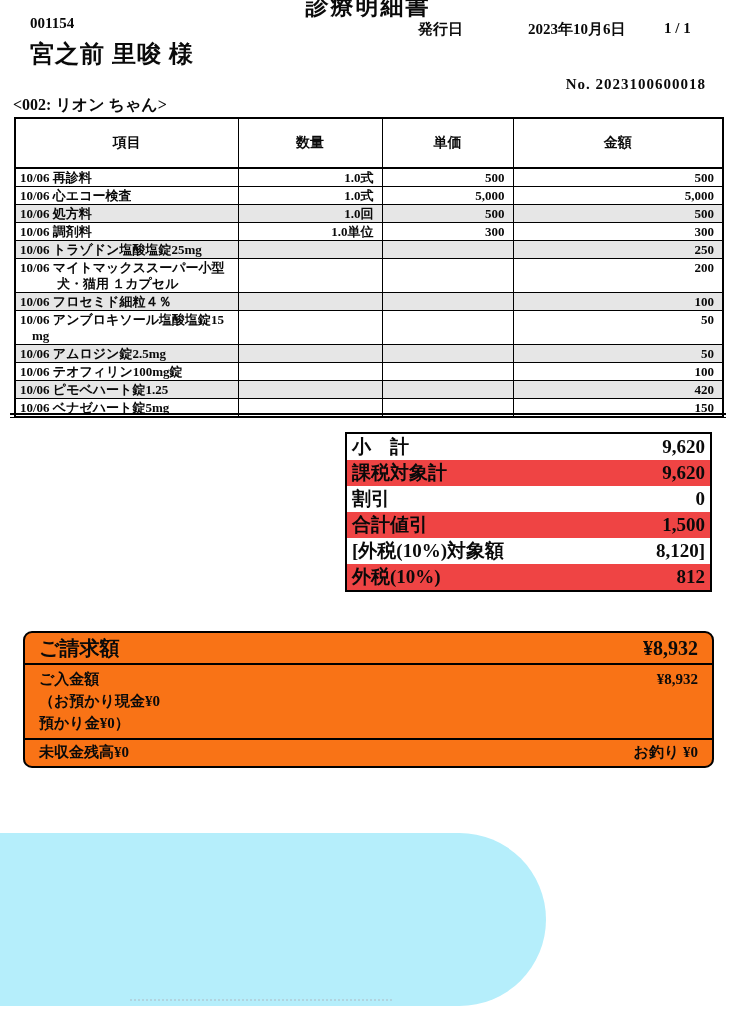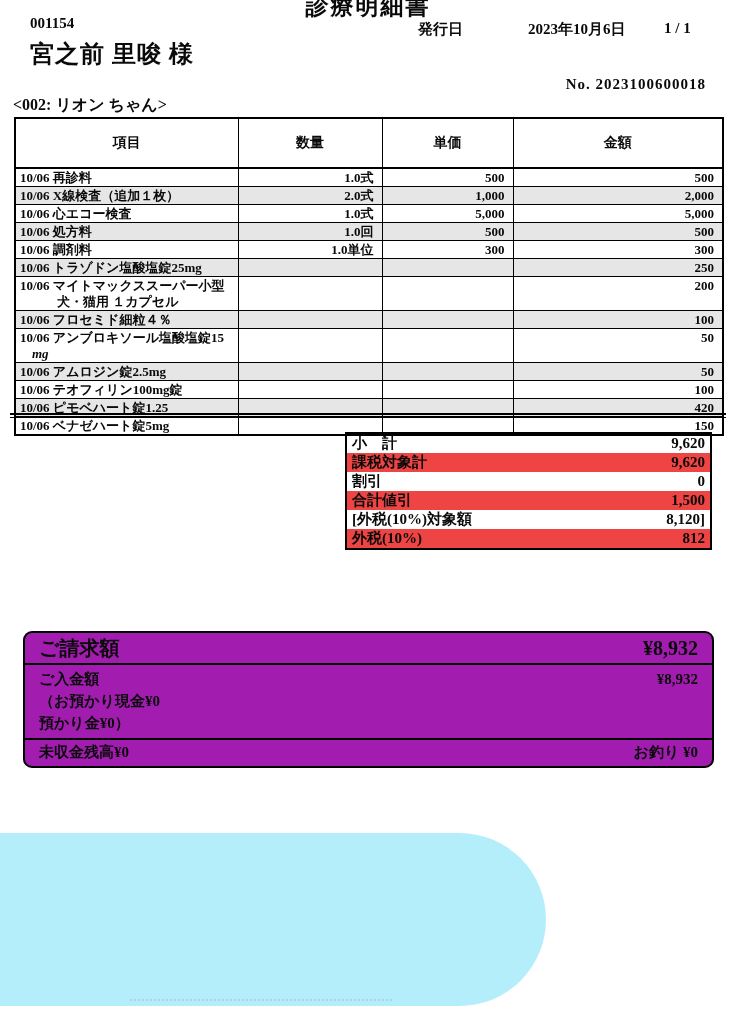"10/06 X線検査（追加１枚）" tr.shaded { html: <tr> <td> <div>10/06 X線検査（追加１枚）</div> </td> <td>2.0式</td> <td>1,000</td> <td>2,000</td> </tr> -> none }
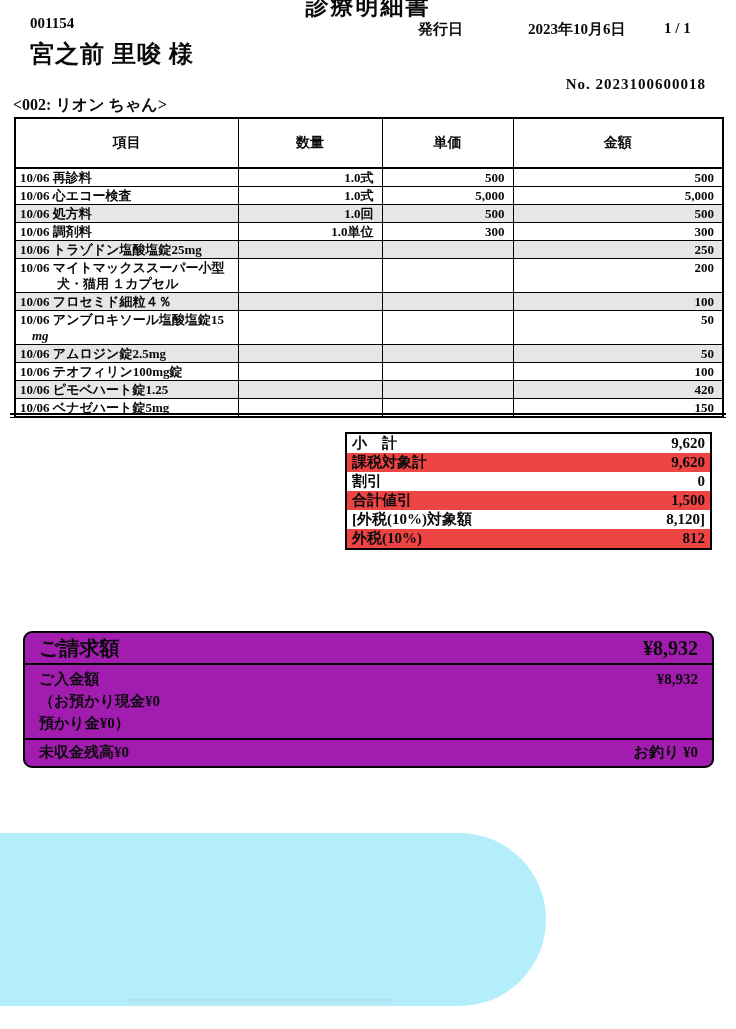"mg" .cont-sm { font-style: italic -> none }
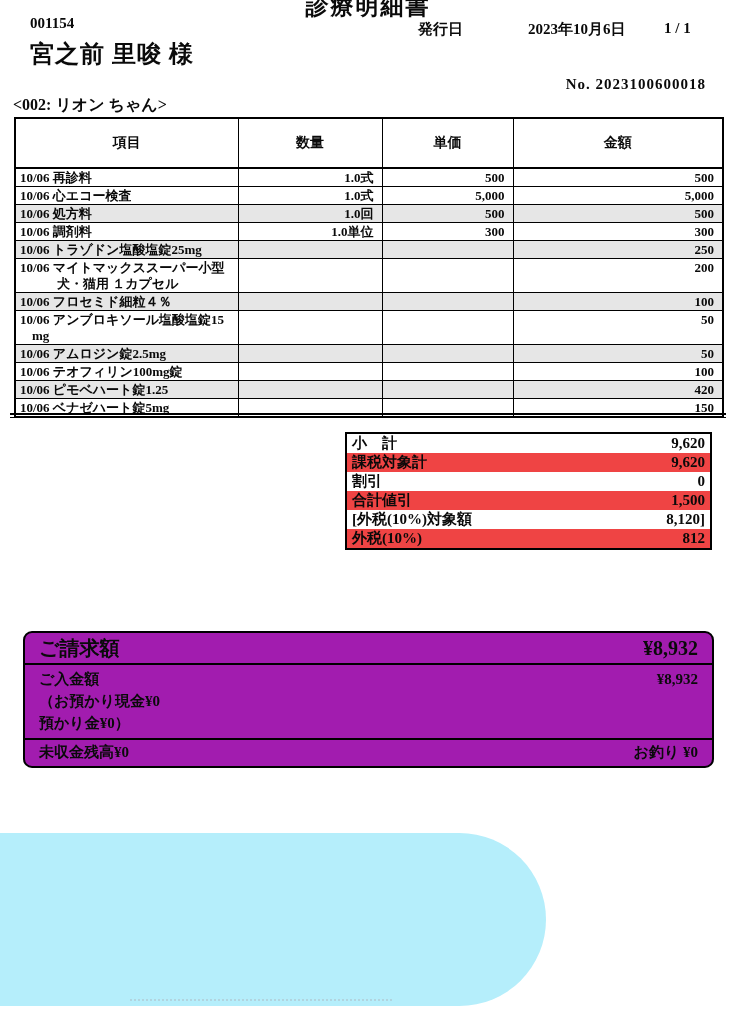"小 計" .summary table { font-size: 15px -> 19px }
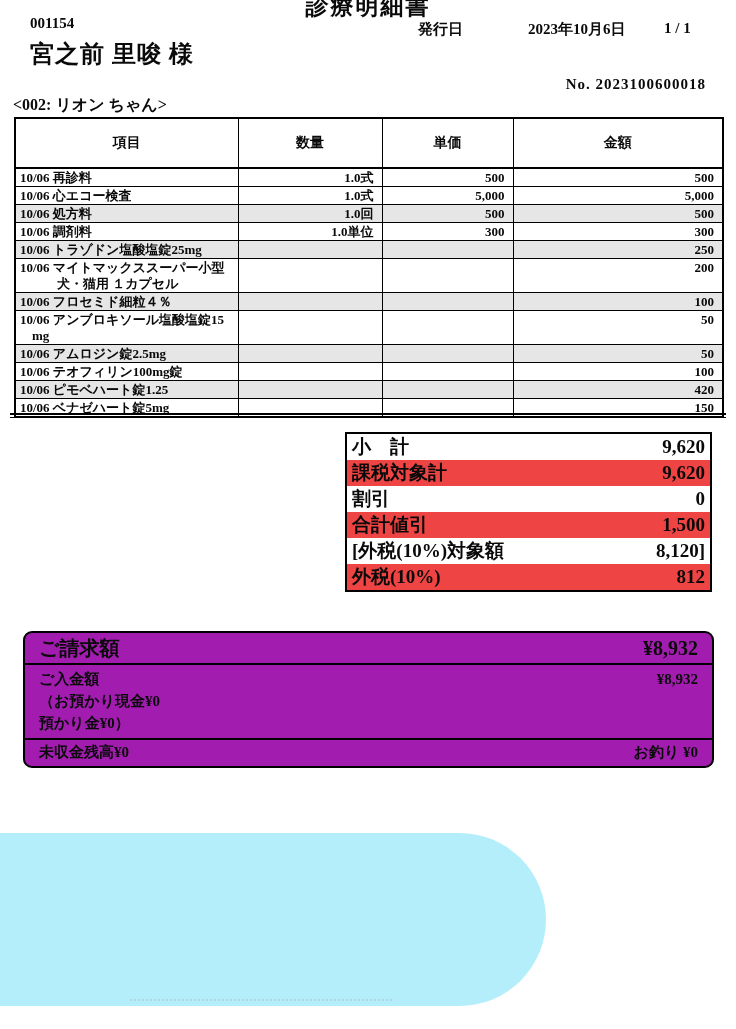"ご請求額" .billing { background: #a21caf -> #f97316 }
